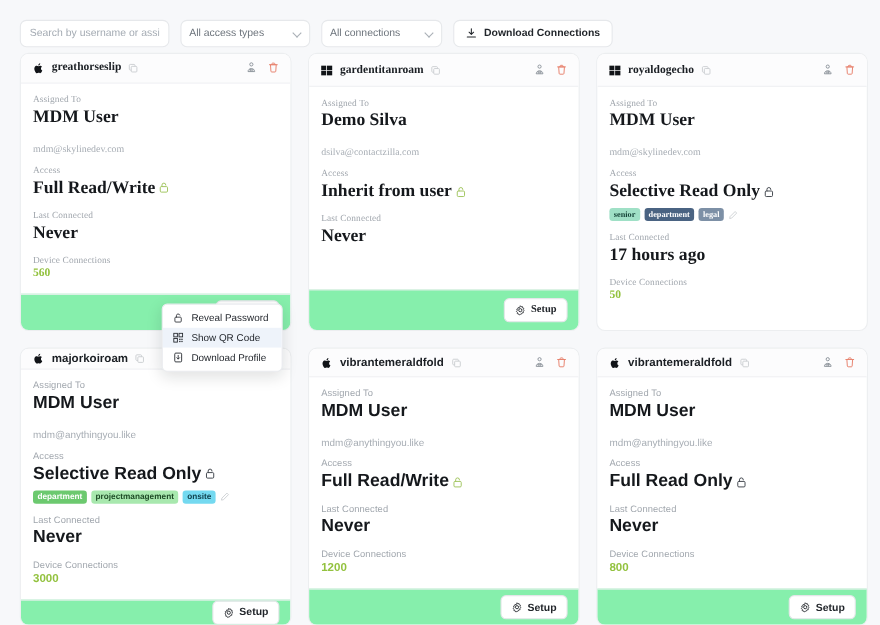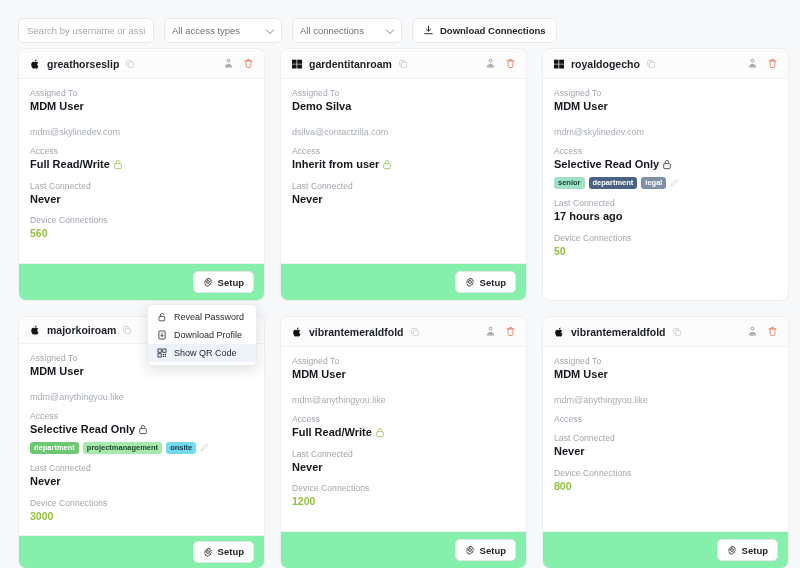"greathorseslip" .card-r1 { font-family: none -> Liberation Serif, serif }
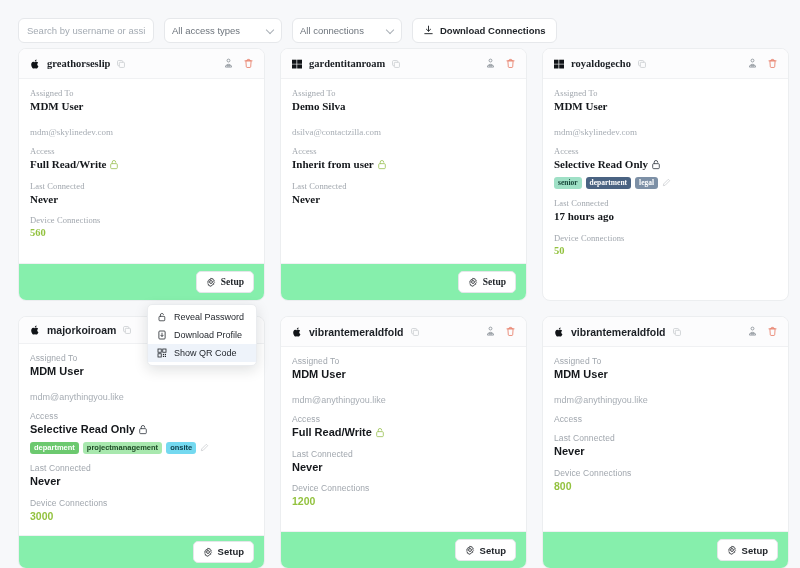"MDM User" .field-value { font-size: 11px -> 16px }
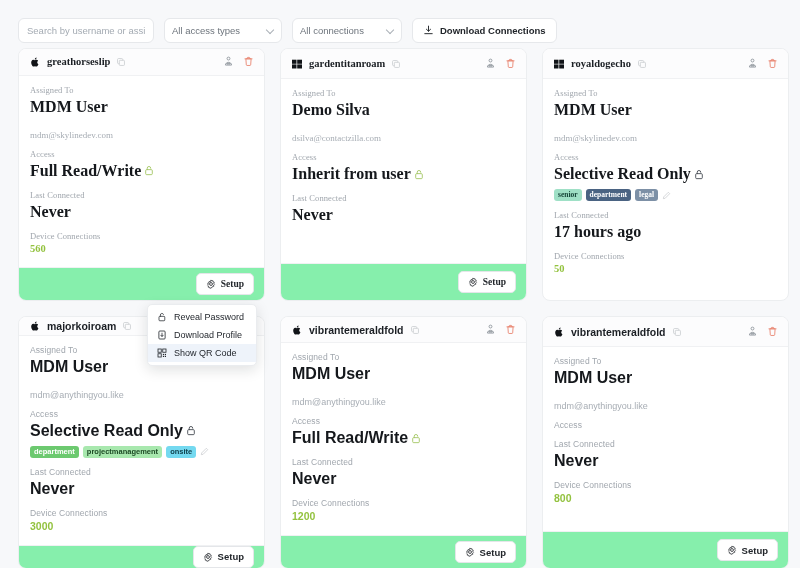"Reveal Password" .dropdown { top: 304px -> 276px }
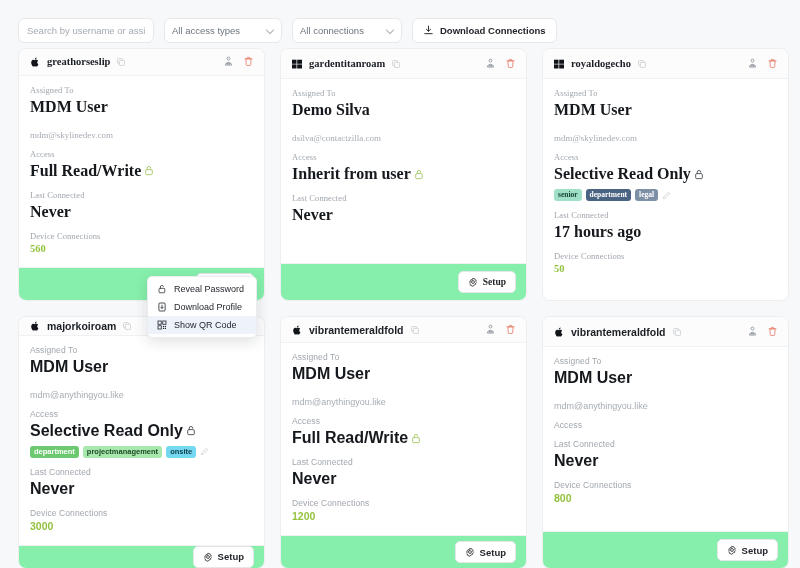"Download Profile" div.menu-item { order: before "Show QR Code" -> after "Show QR Code" }
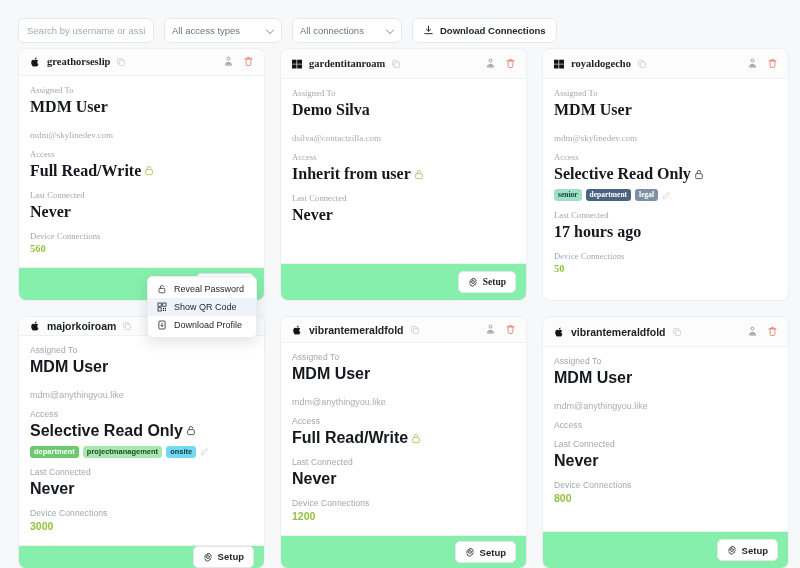"Full Read Only" div.access-row { html: none -> <div> <span>Full Read Only</span> <svg> <rect></rect> <path></path> </svg> </div> }
